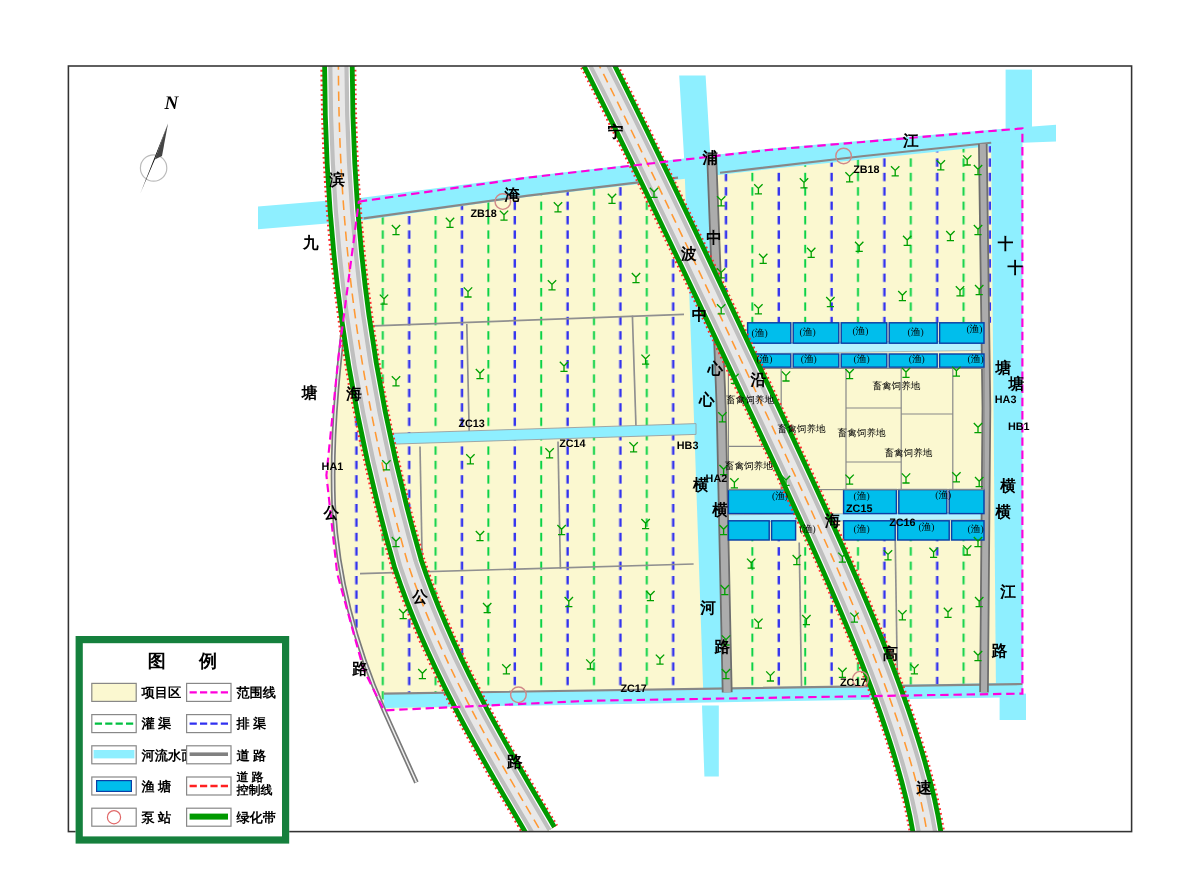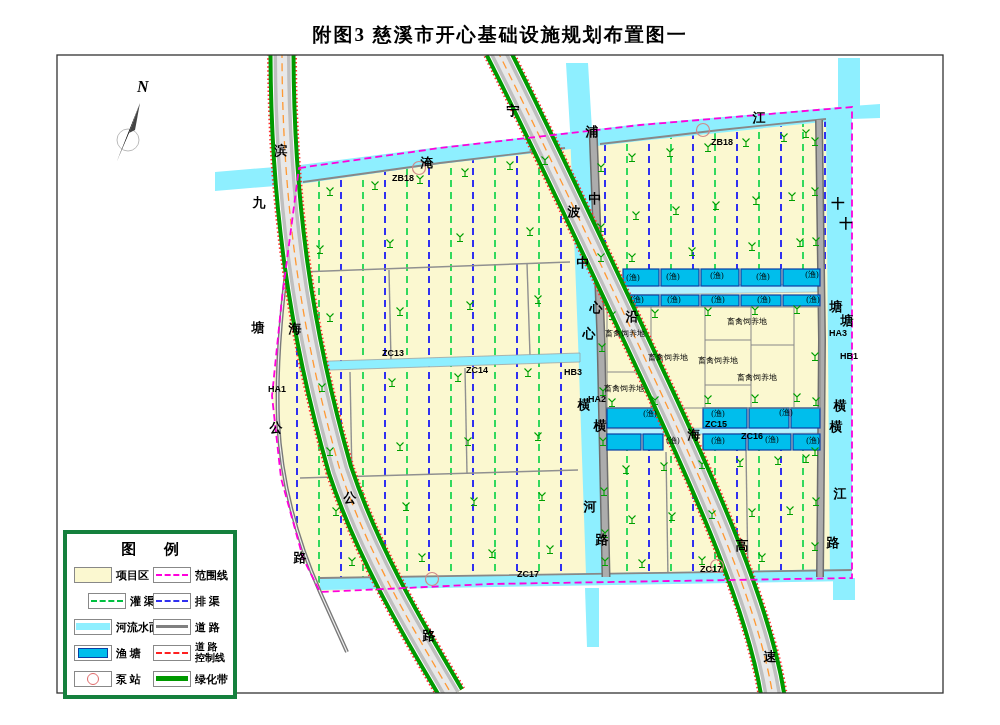"附图3 慈溪市开心基础设施规划布置图一" div.title { html: <div>附图3 慈溪市开心基础设施规划布置图一</div> -> none }
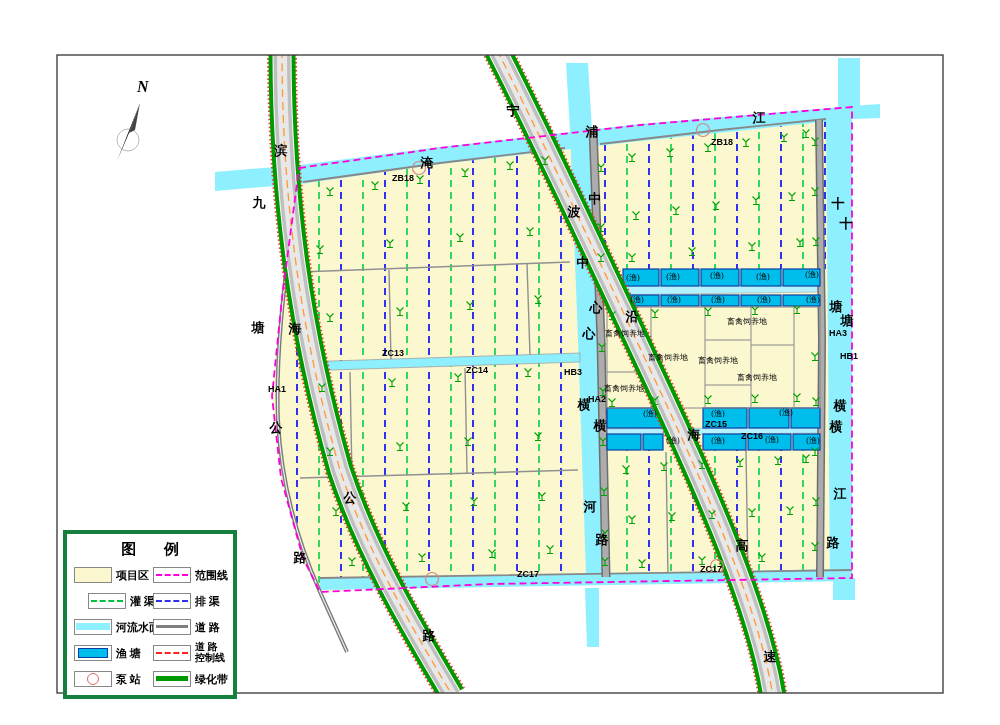"图 例" .legend { border: 4px solid #15803d -> 6px solid #15803d }
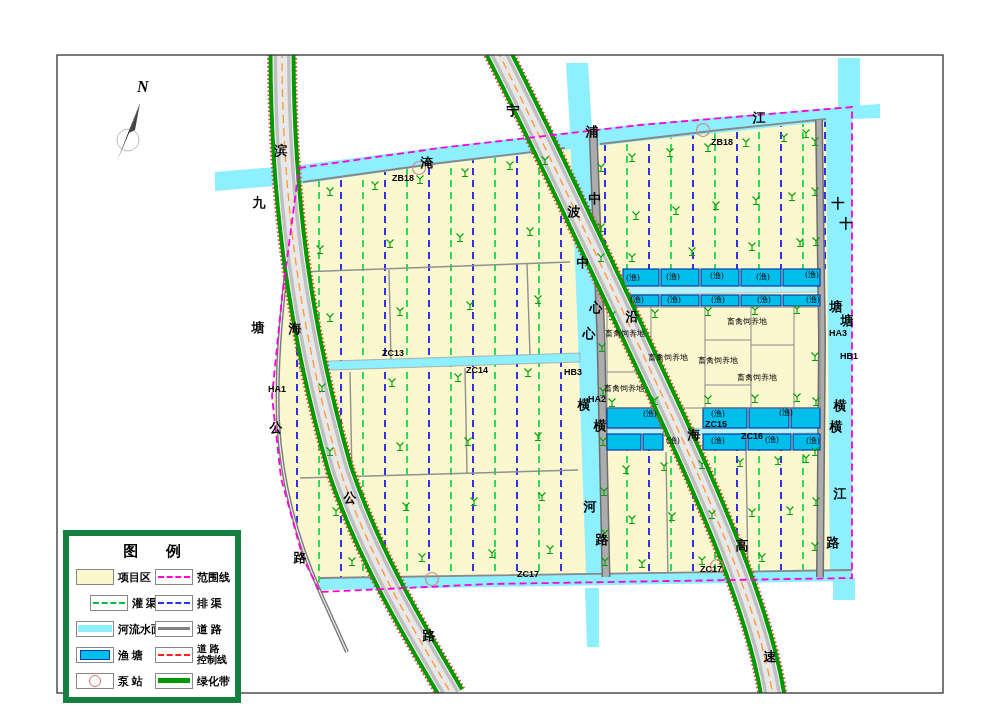"灌 渠" div.lg-e { left: 21px -> 7px }
